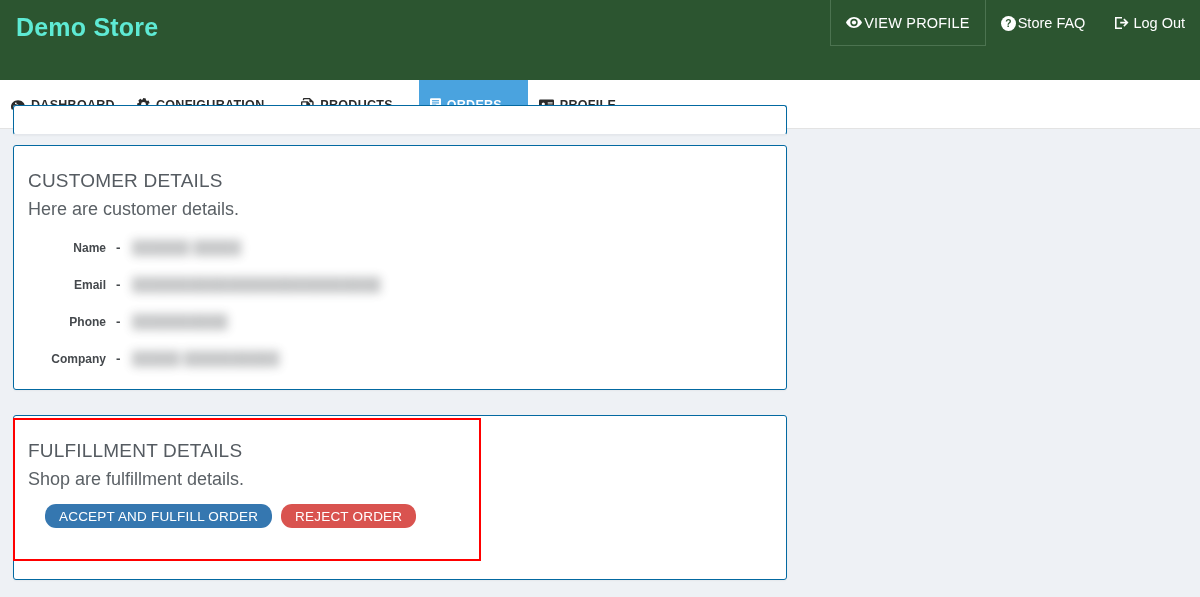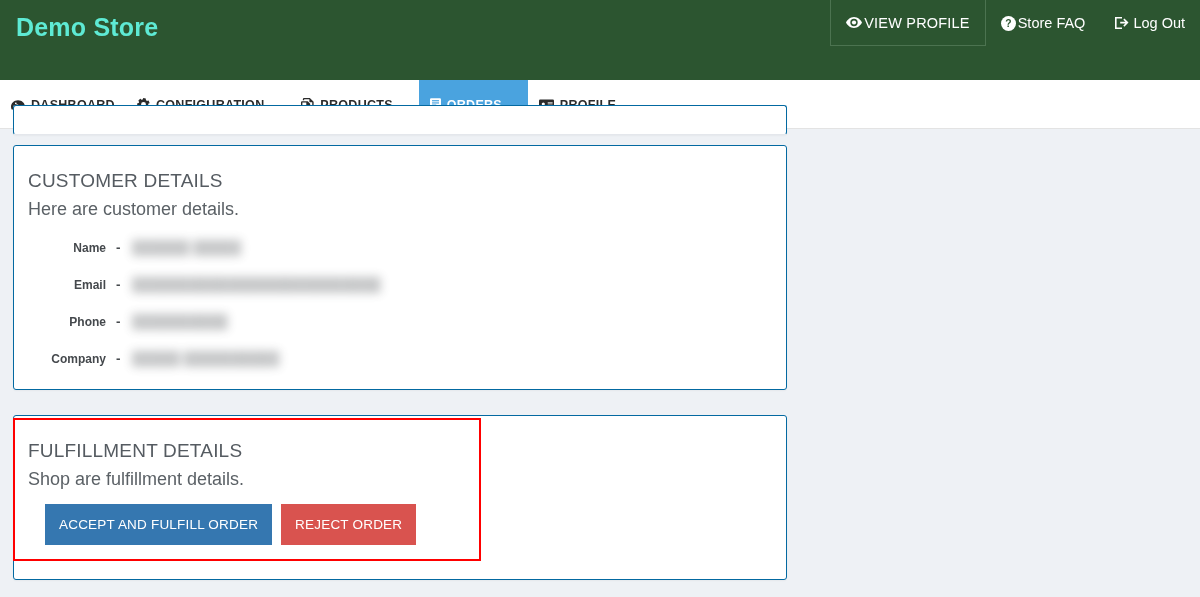"ACCEPT AND FULFILL ORDER" .btn { border-radius: 0 -> 11px; height: 41px -> 24px }
